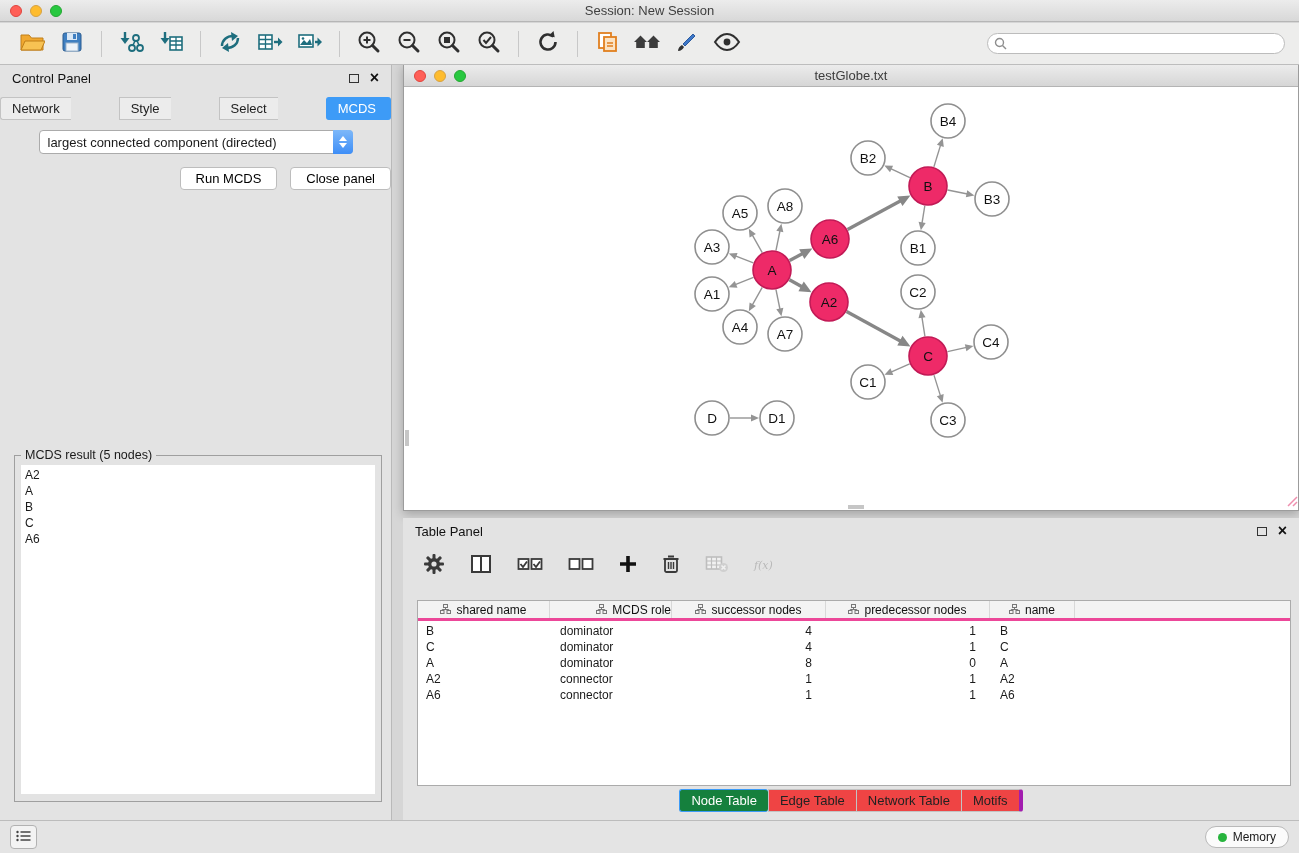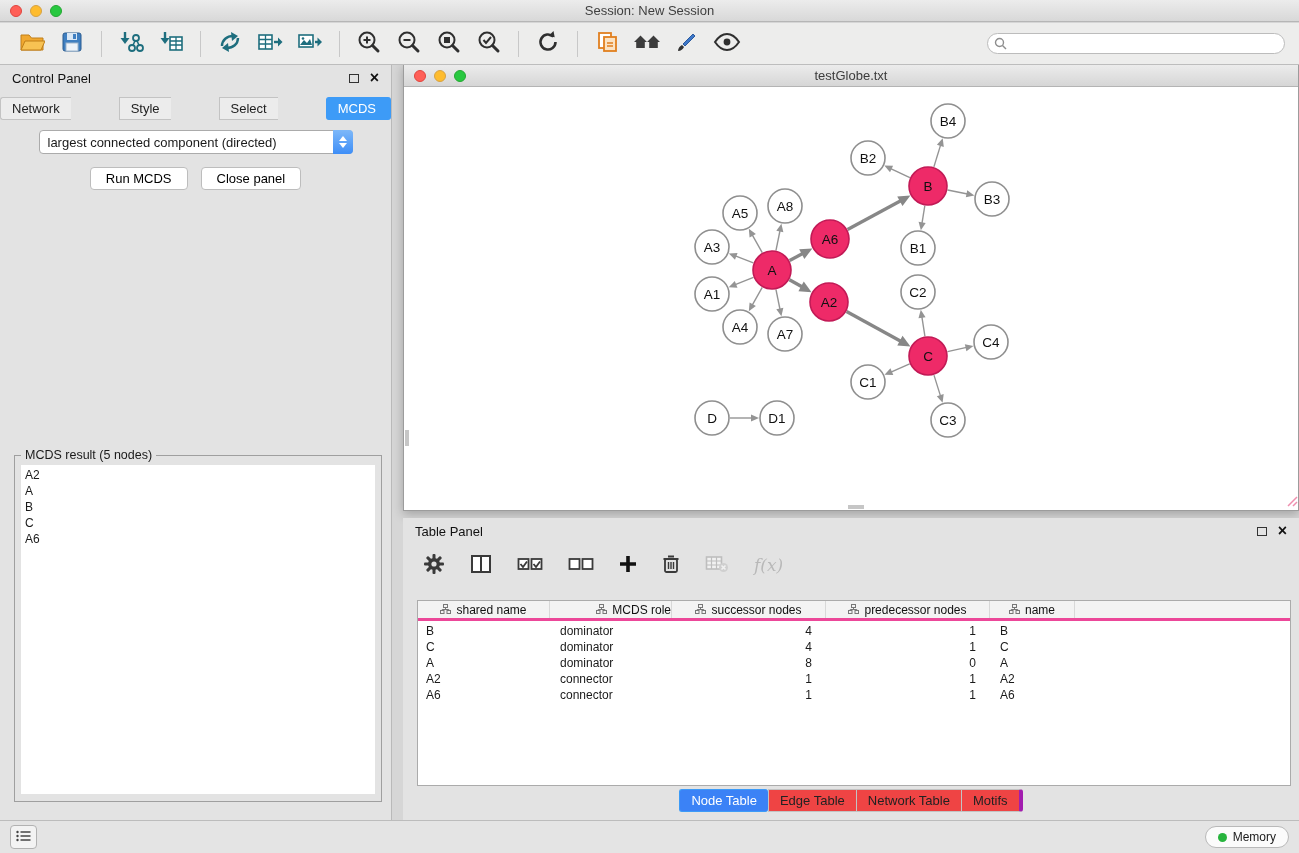"Run MCDS" .cp-buttons { justify-content: center -> flex-end }
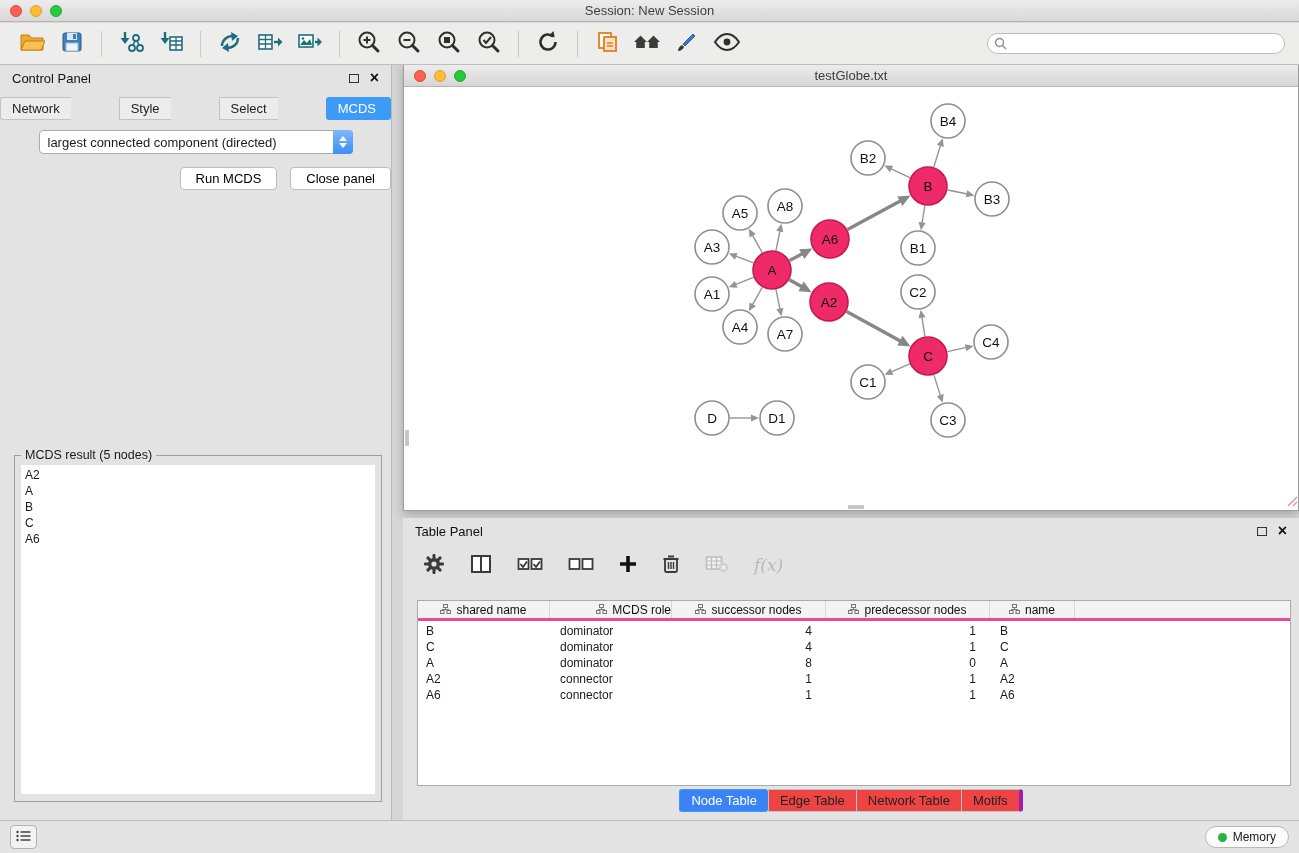"f(x)" .fx-label { font-size: 17px -> 11px }
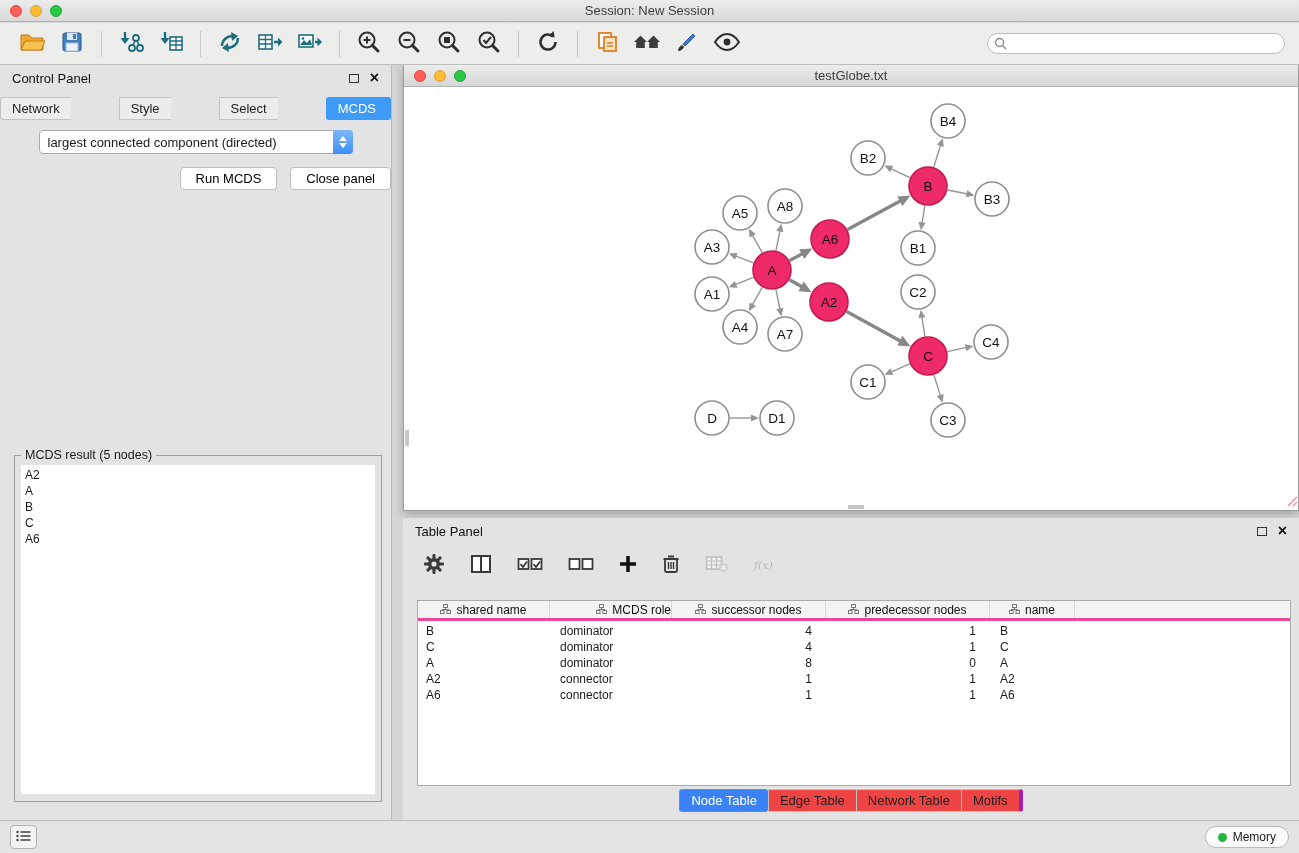"Node Table" .tp-tabs .tab.active { background: #3b82f6 -> #15803d }
